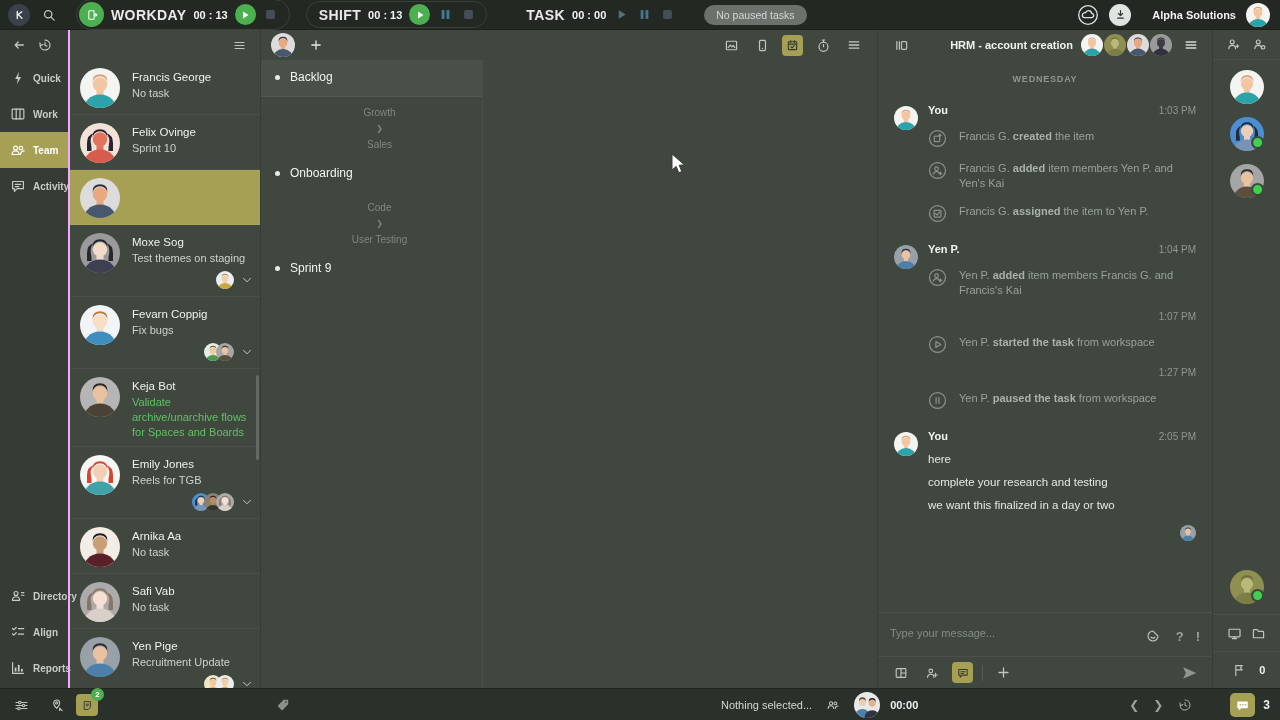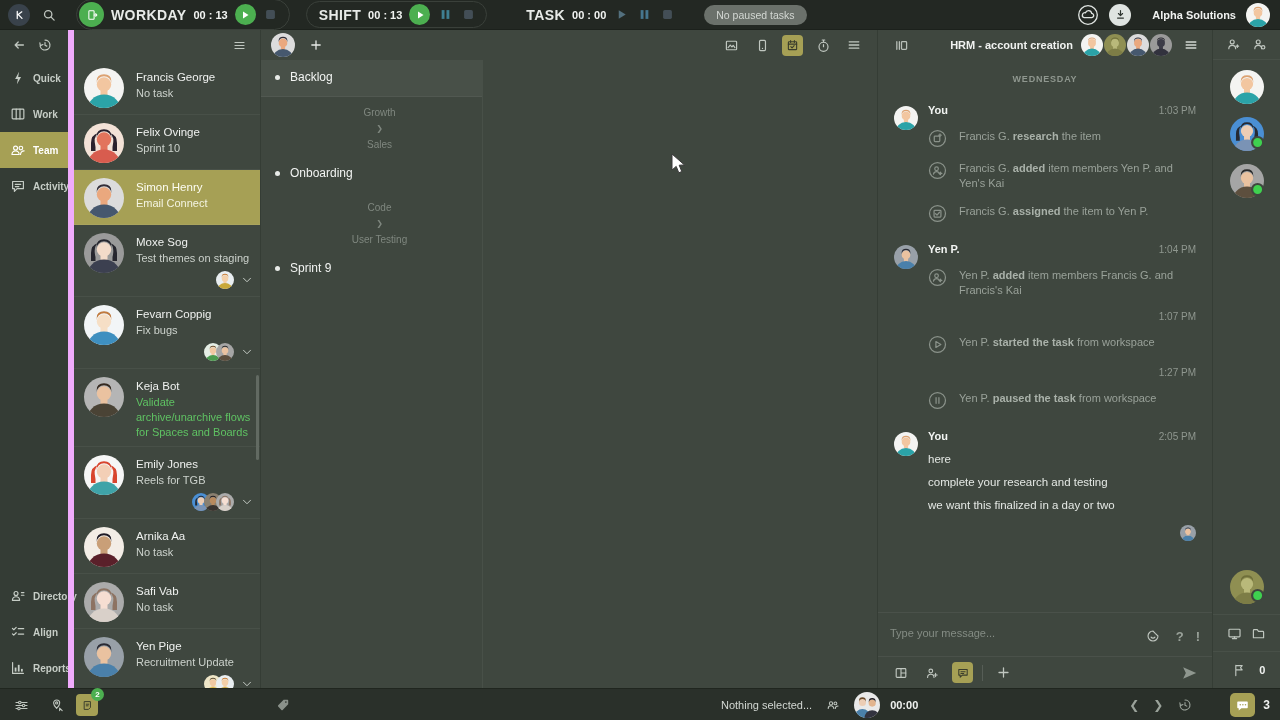"Francis George" .team-panel { border-left: 6px solid #f0abfc -> 2px solid #f0abfc }
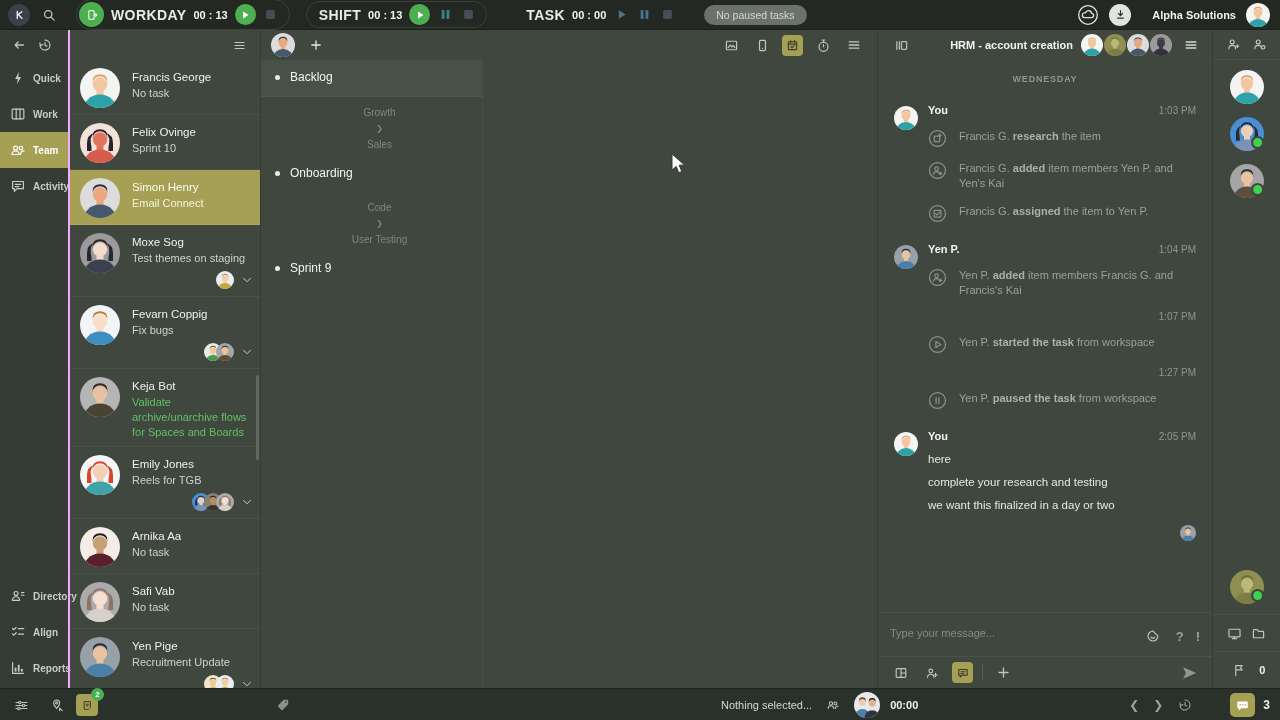"research" b { text: research -> created }
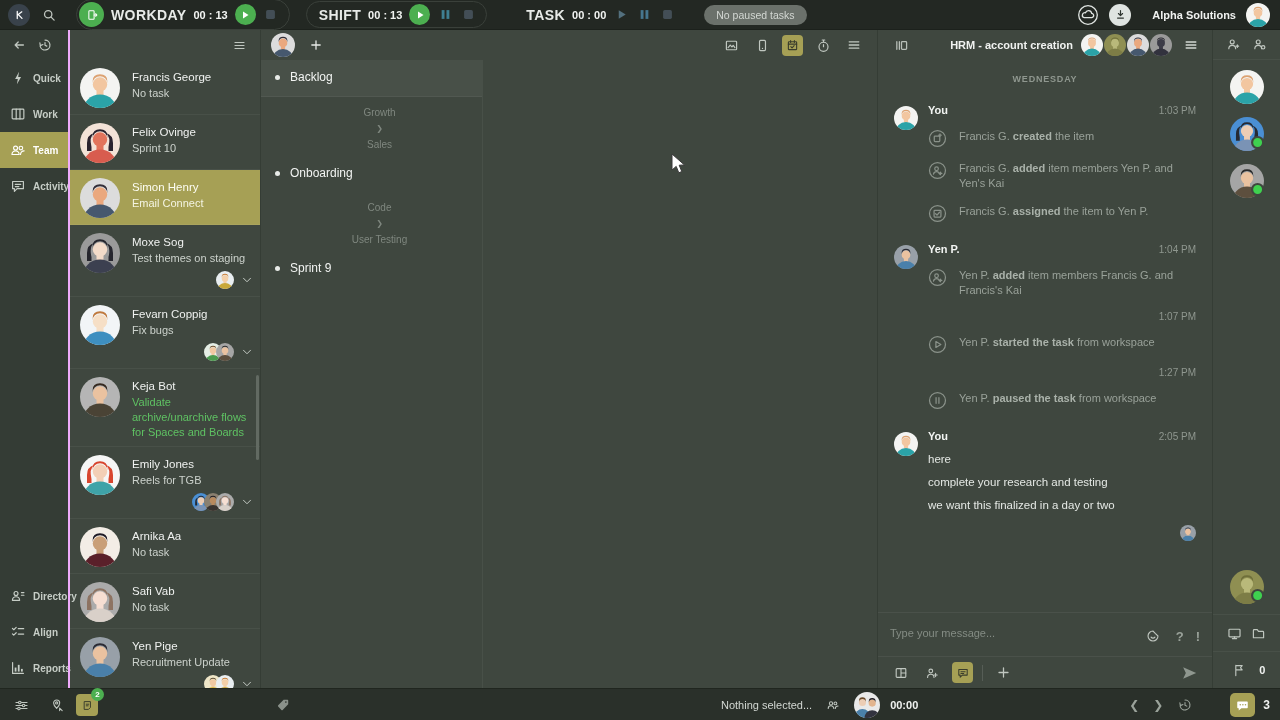"Simon Henry" div.m-info { html: <div> <div>Simon Henry</div> <div>Email Connect</div> </div> -> none }
